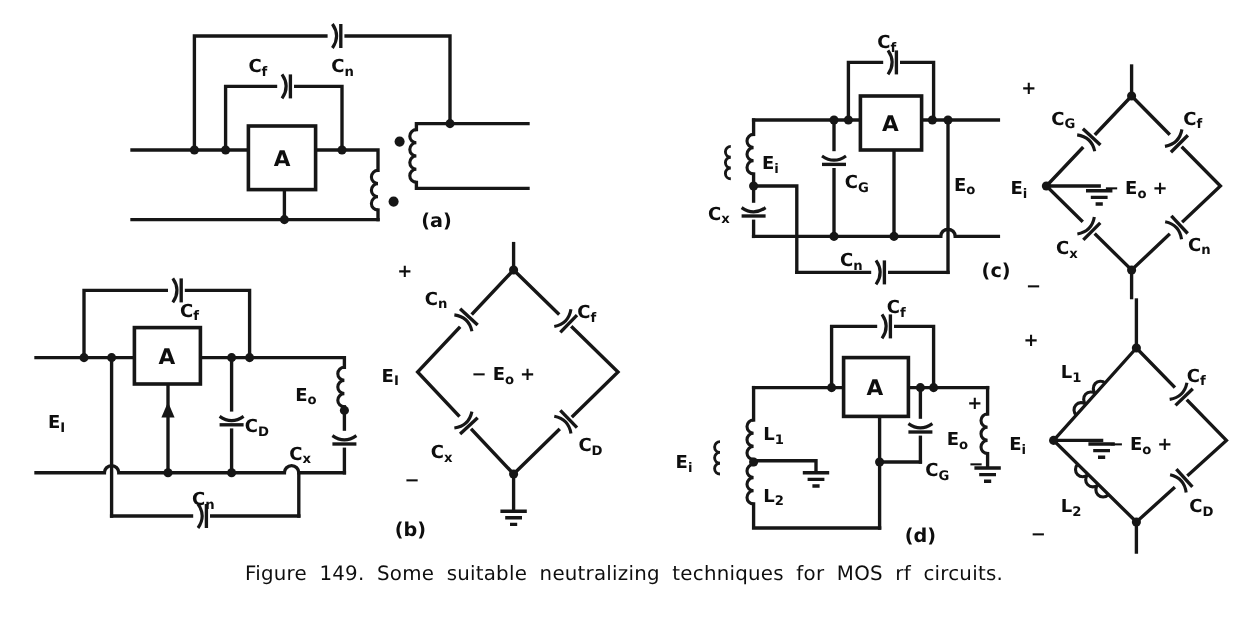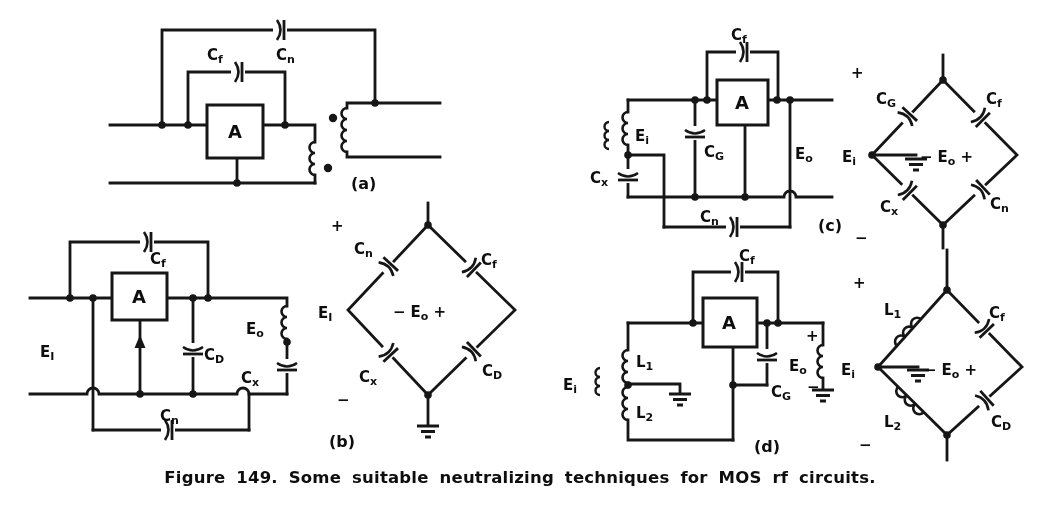"Figure 149. Some suitable neutralizing" .caption { font-weight: bold -> normal }
